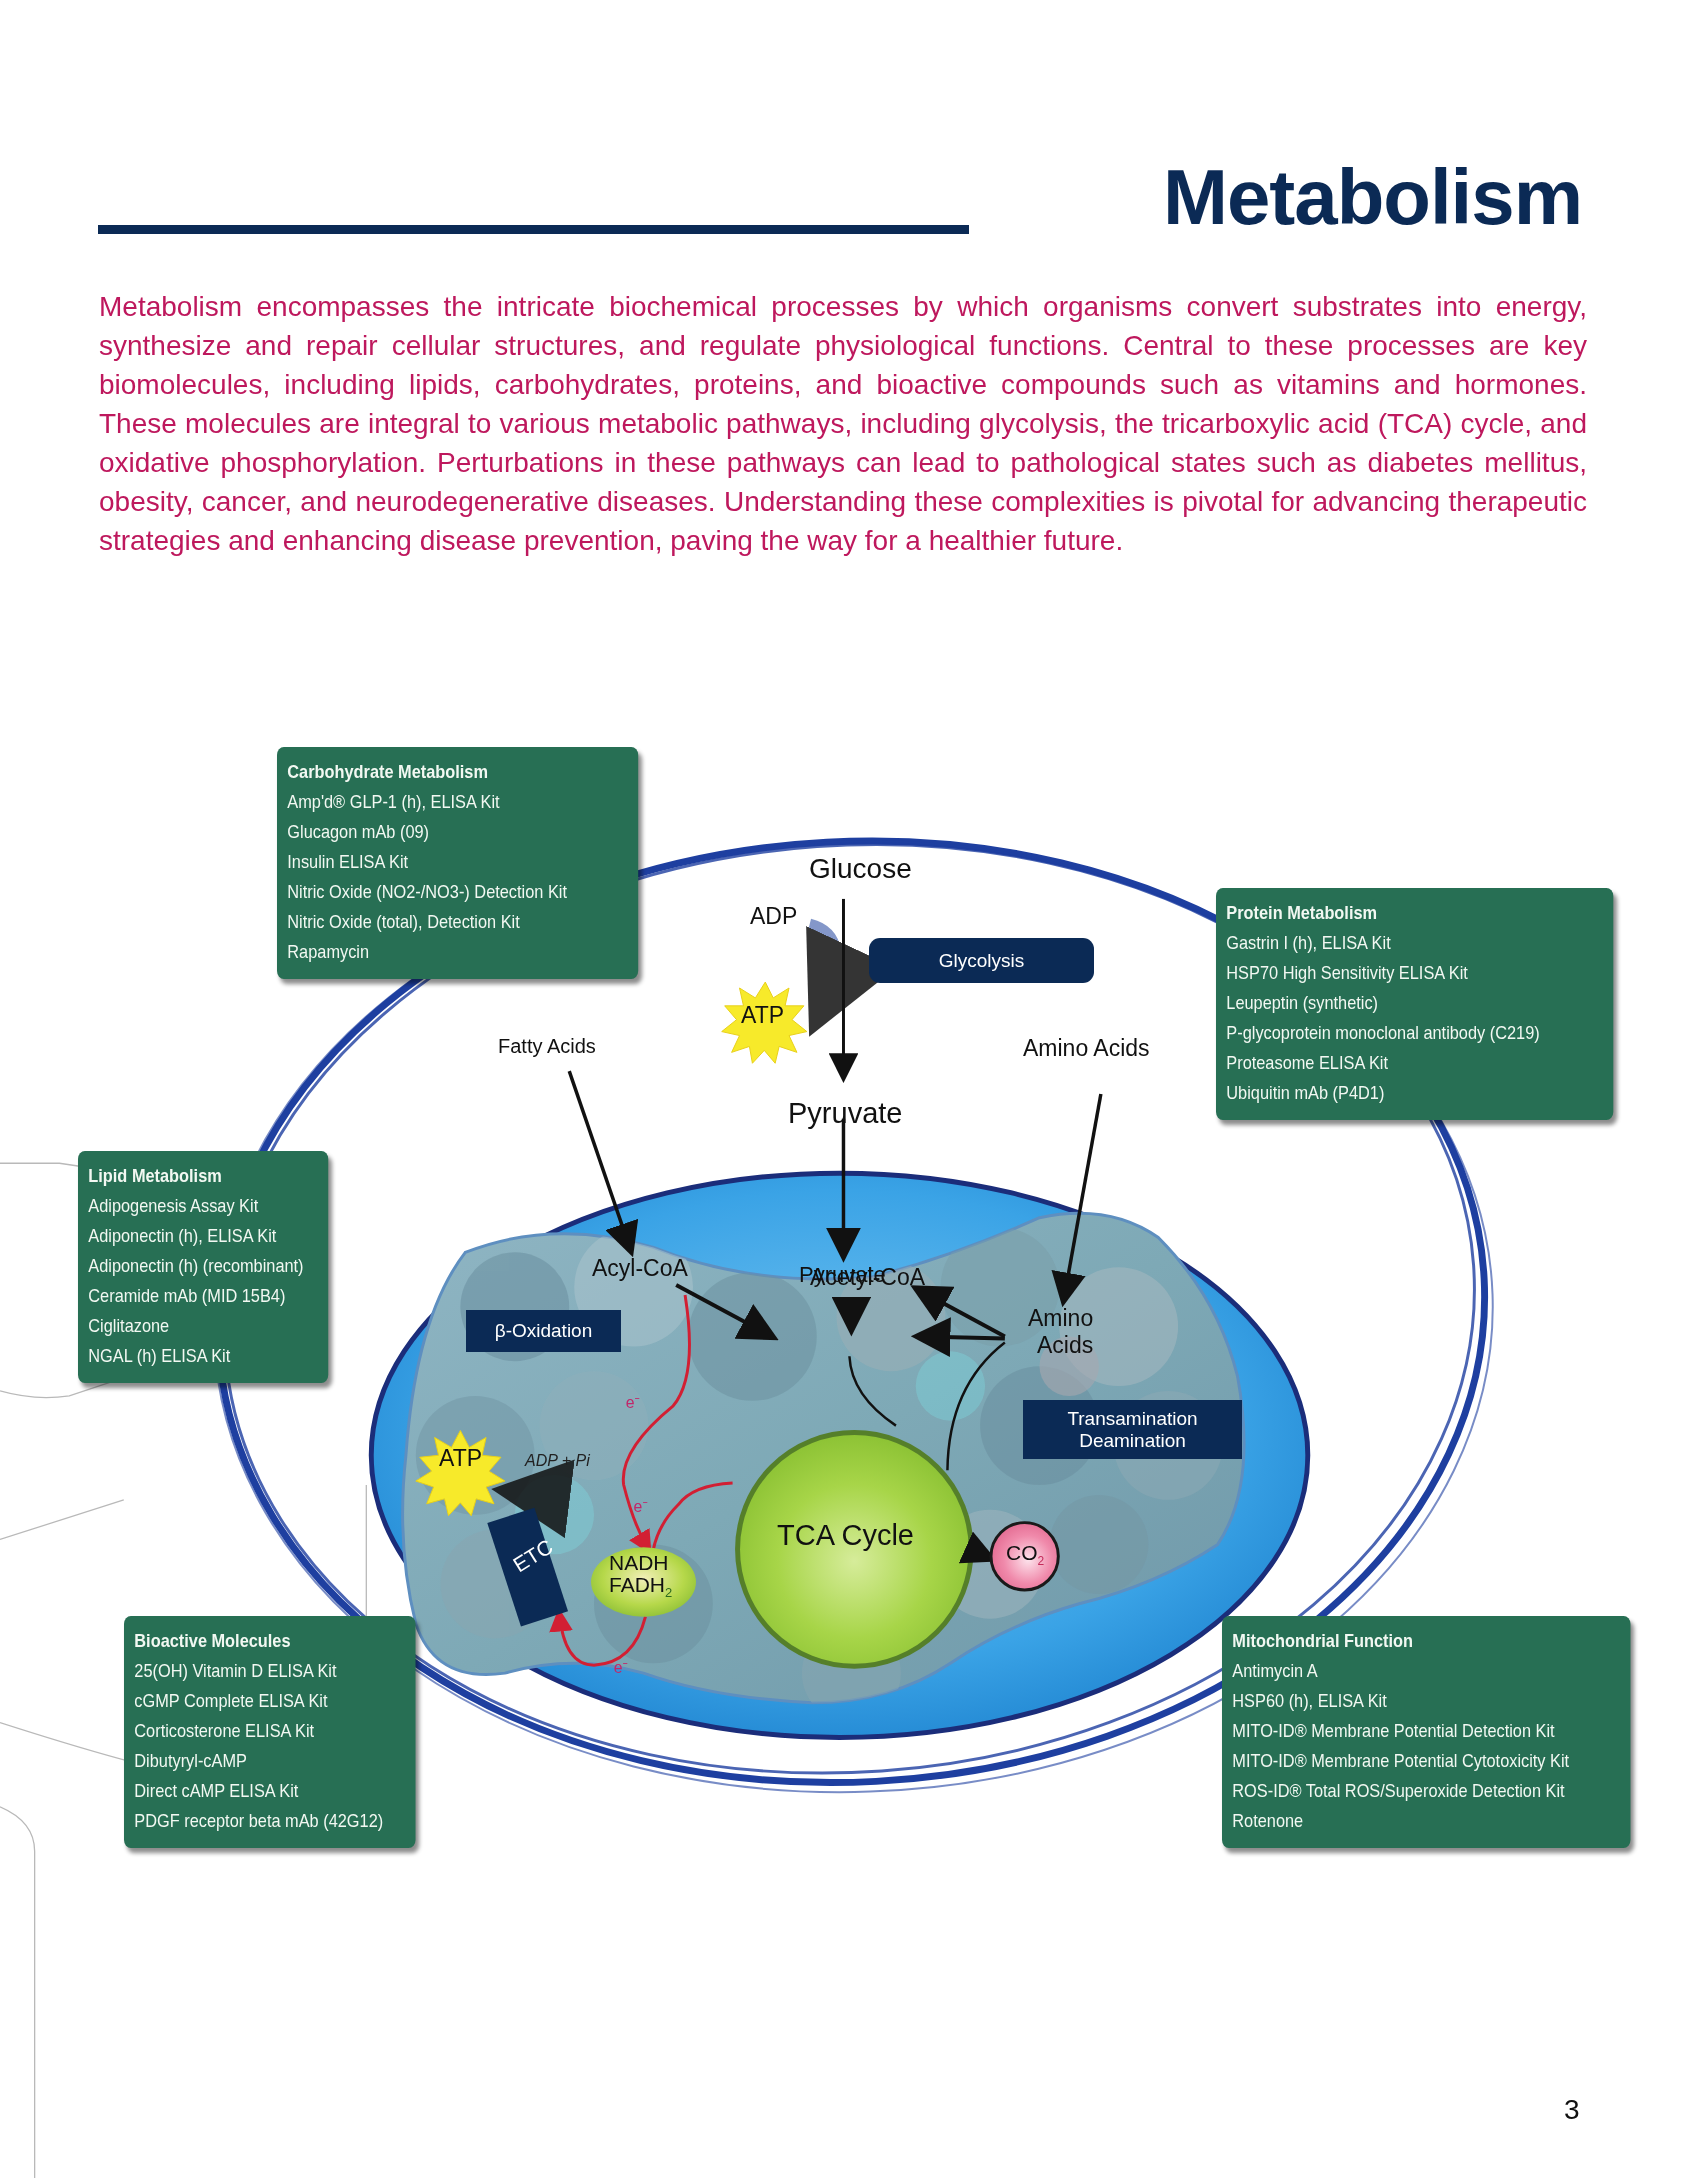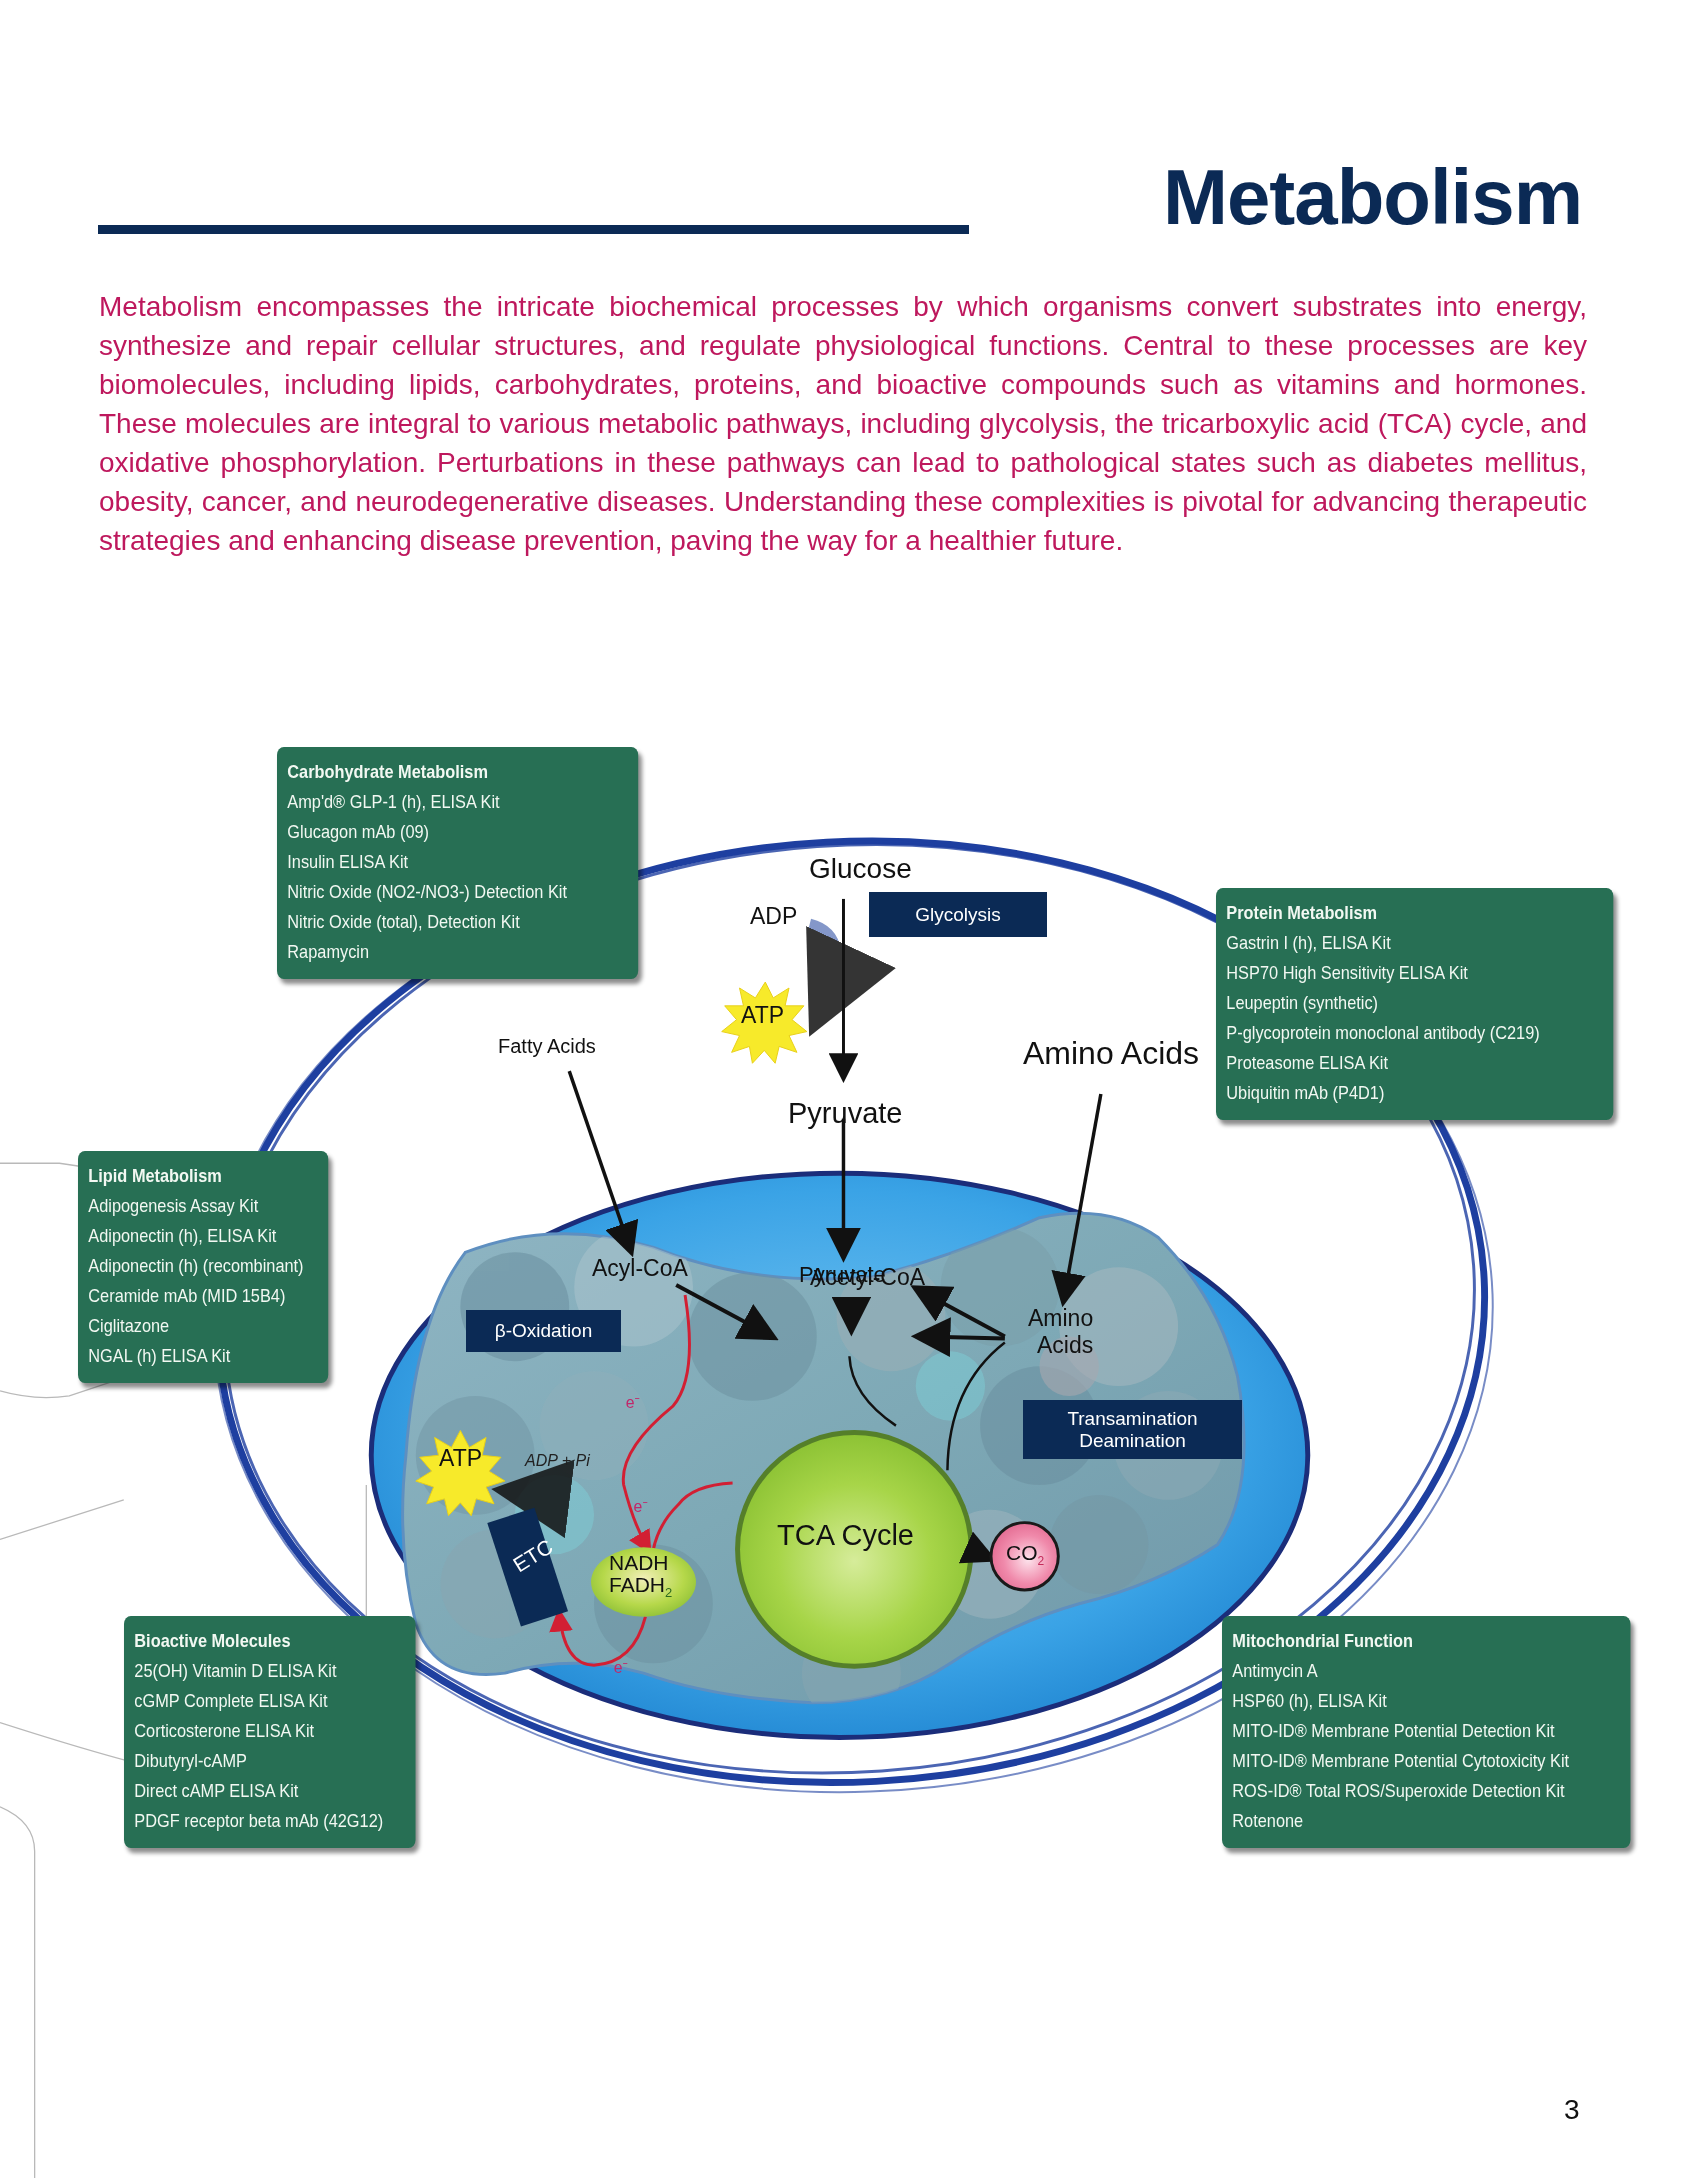"Glycolysis" div.navy-tag { border-radius: none -> 11px; top: 892px -> 938px; width: 178px -> 225px }
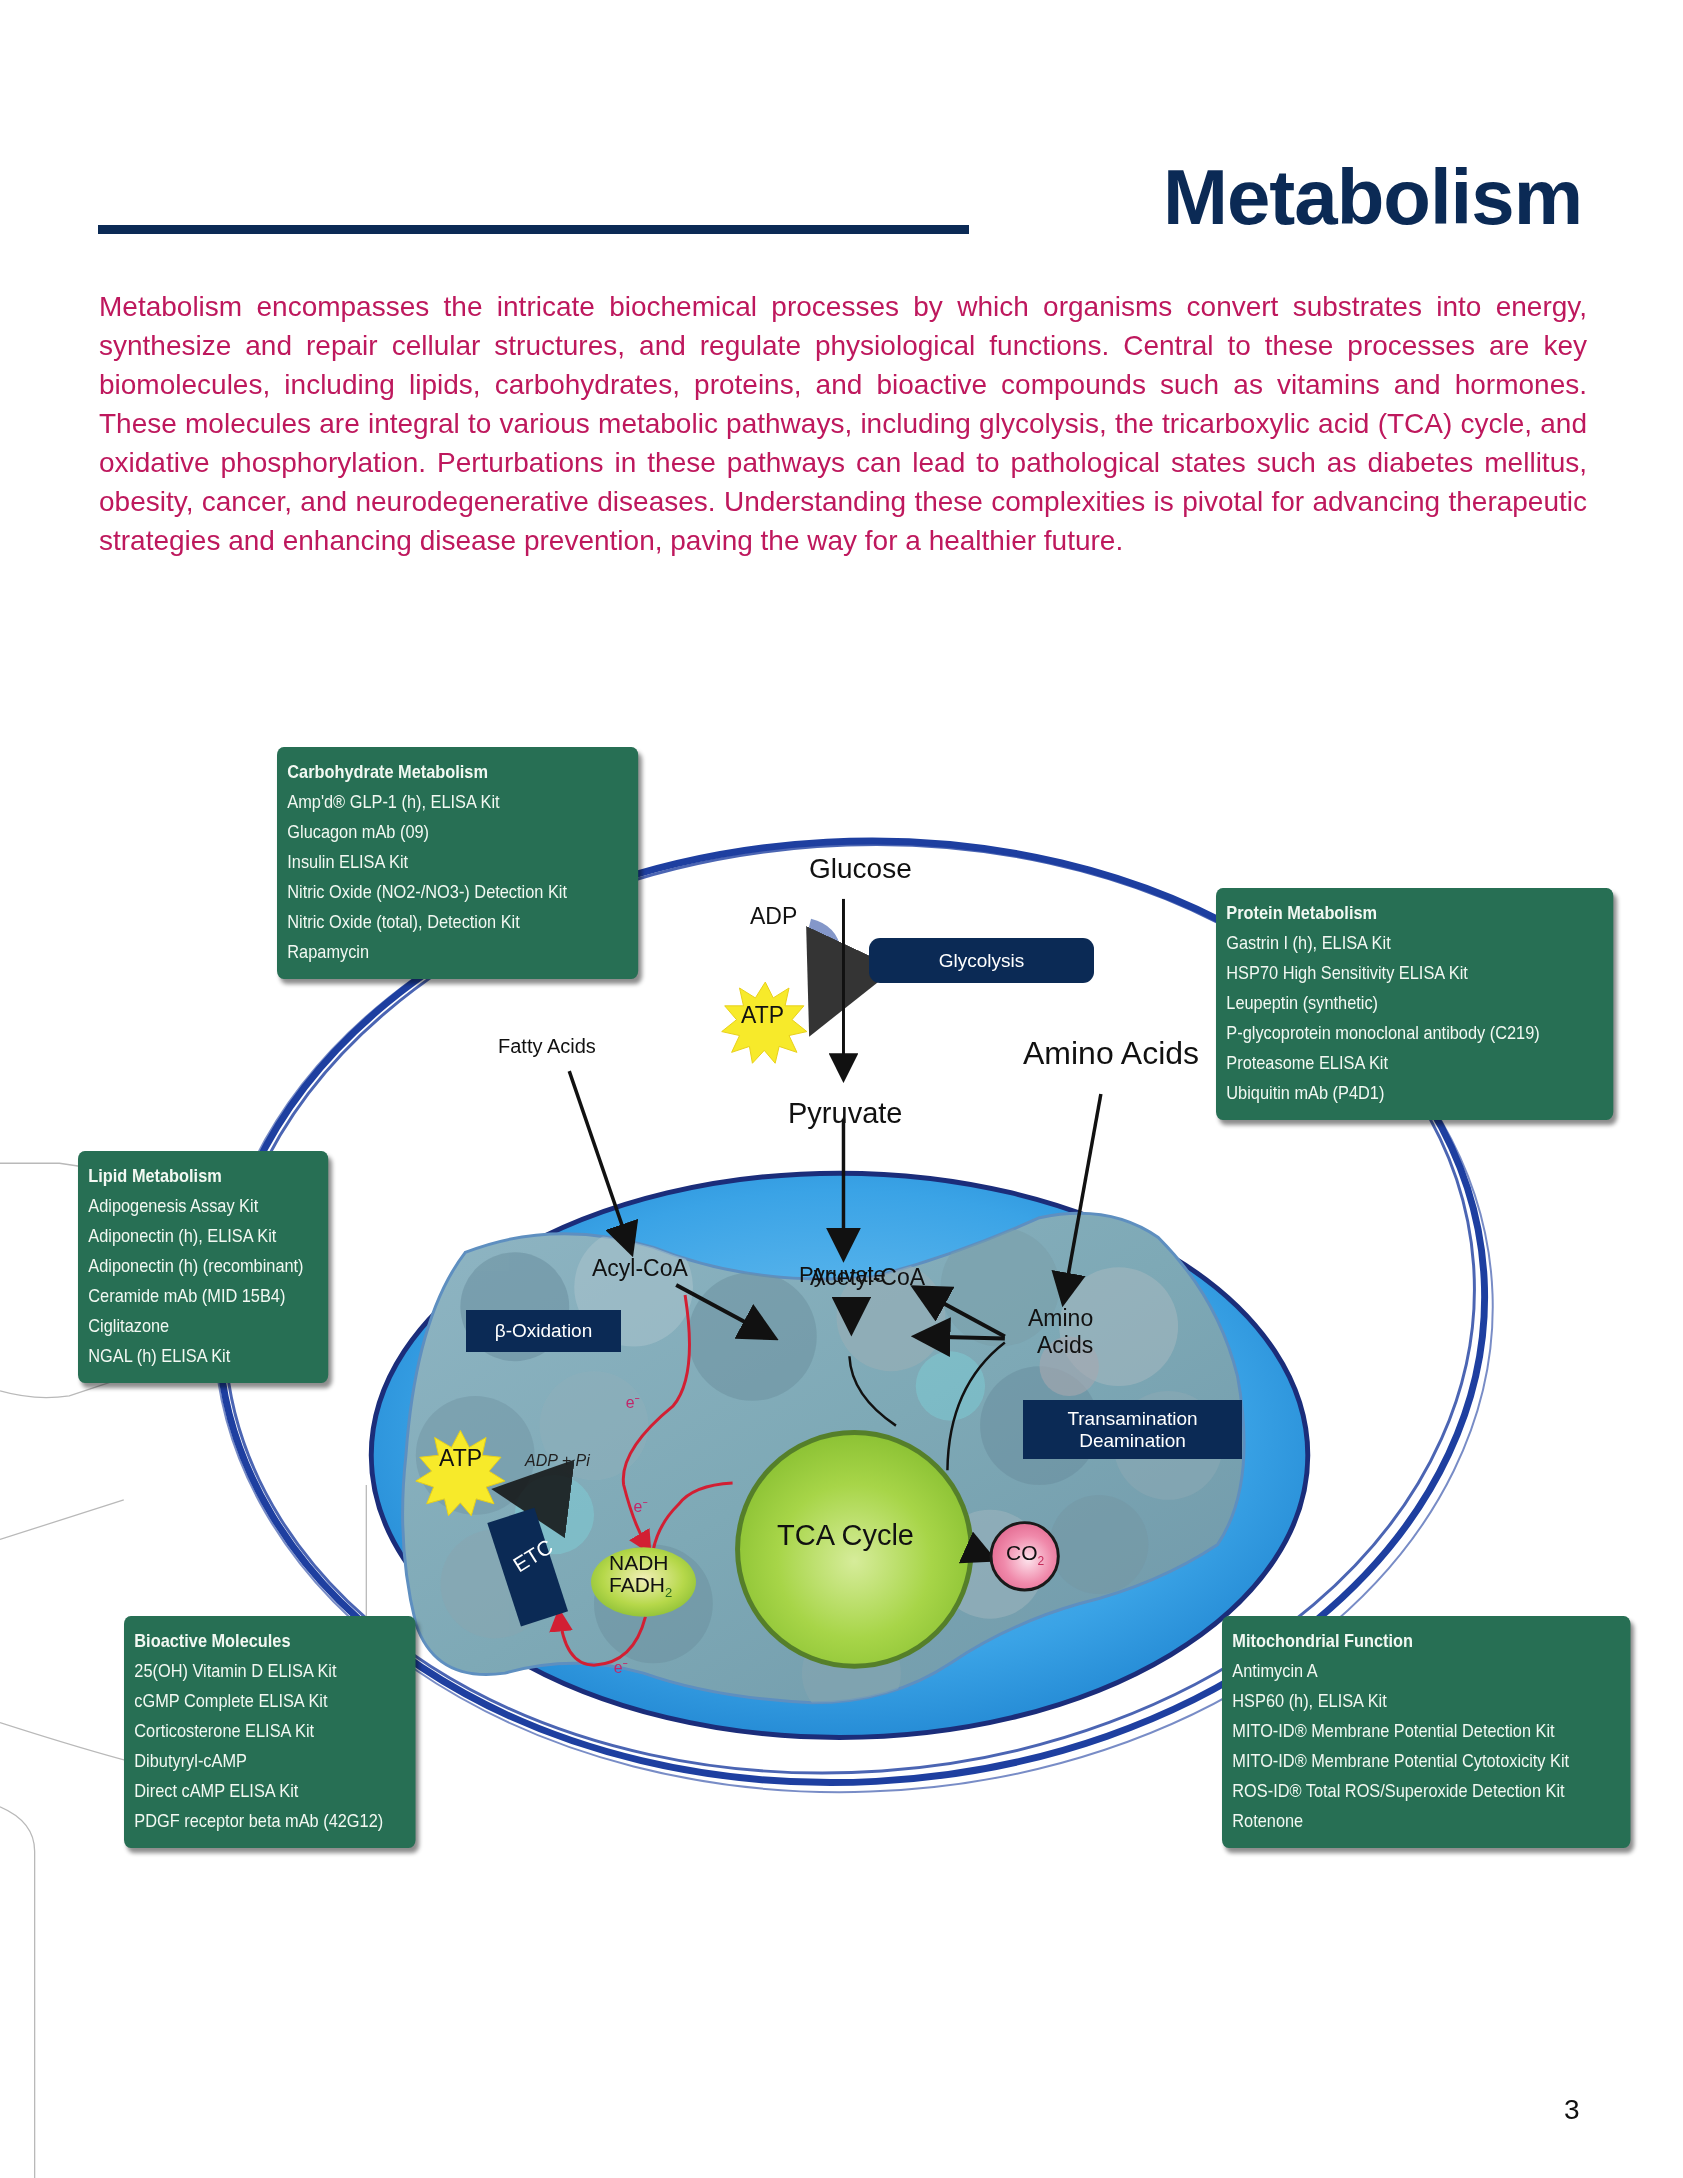"Amino Acids" div.lbl { font-size: 32px -> 23px }
